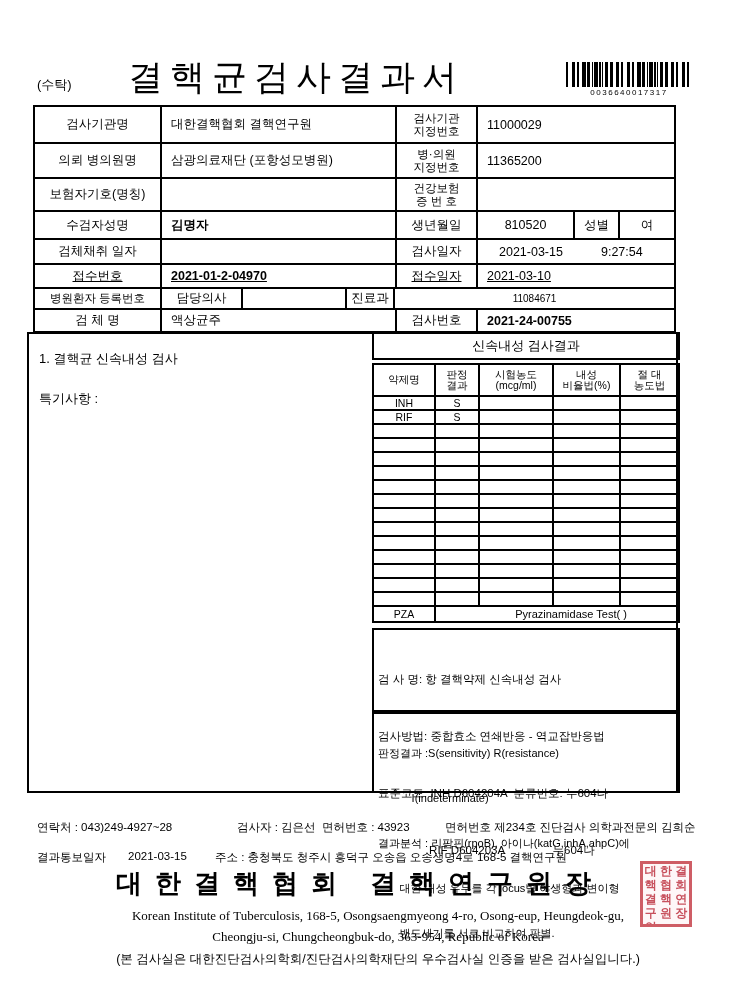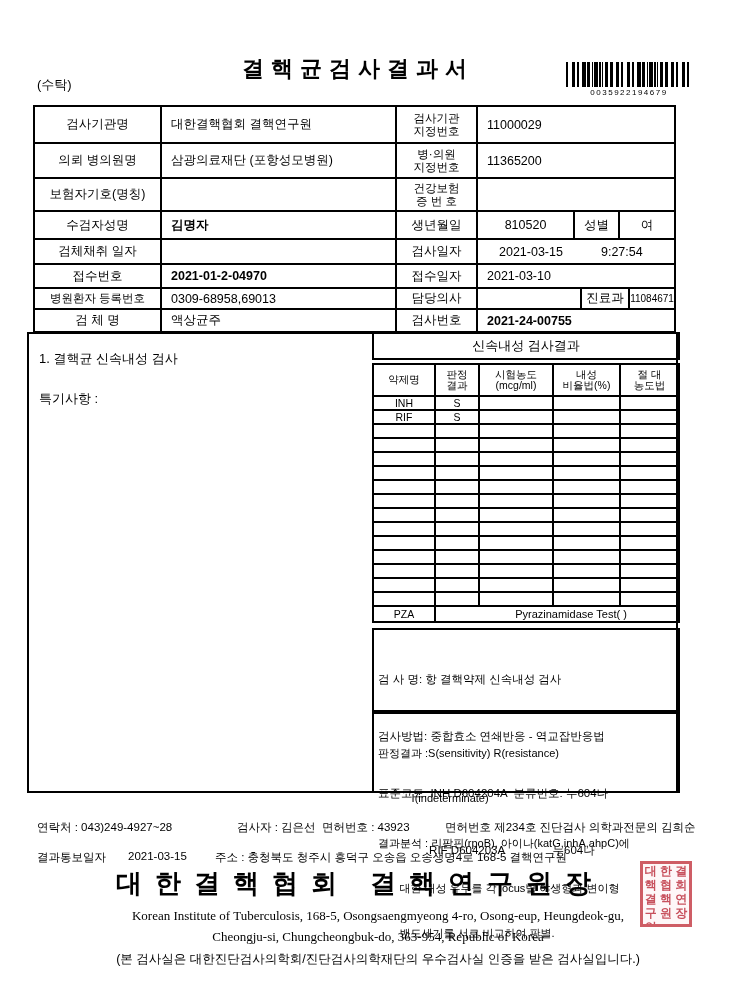"결핵균검사결과서" .doc-title { font-size: 22px -> 35px; font-weight: bold -> normal; text-align: center -> none }
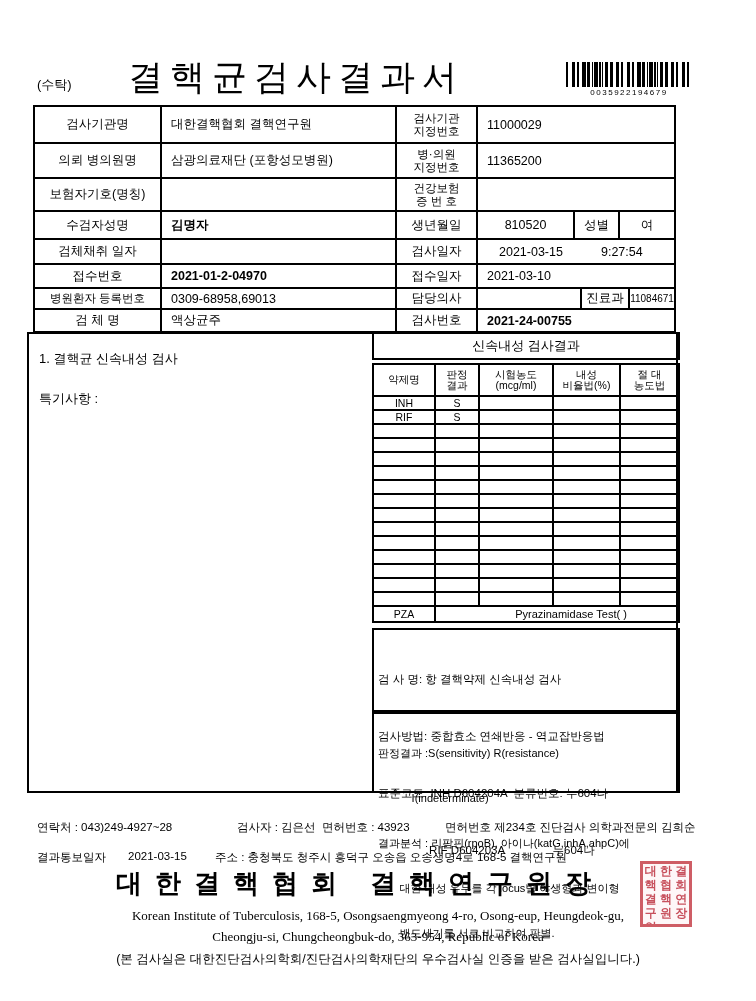"0035922194679" div.barcode-num { text: 0035922194679 -> 0036640017317 }
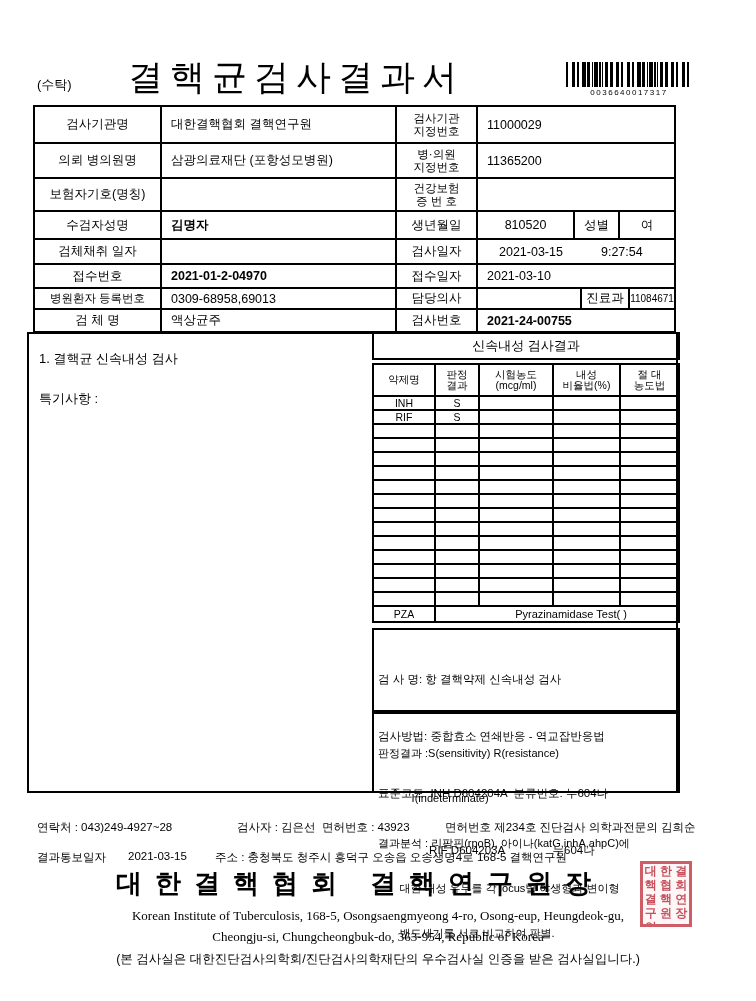"접수번호" .h24 { text-decoration: none -> underline }
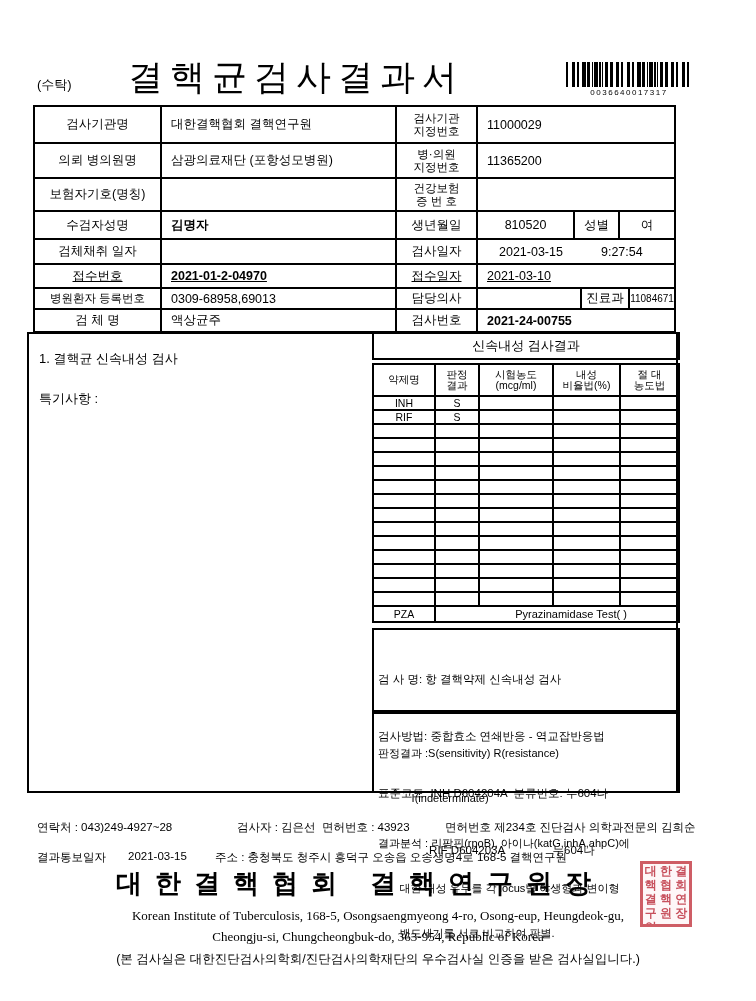"0309-68958,69013" div.icell { html: <div>0309-68958,69013</div> -> none }
